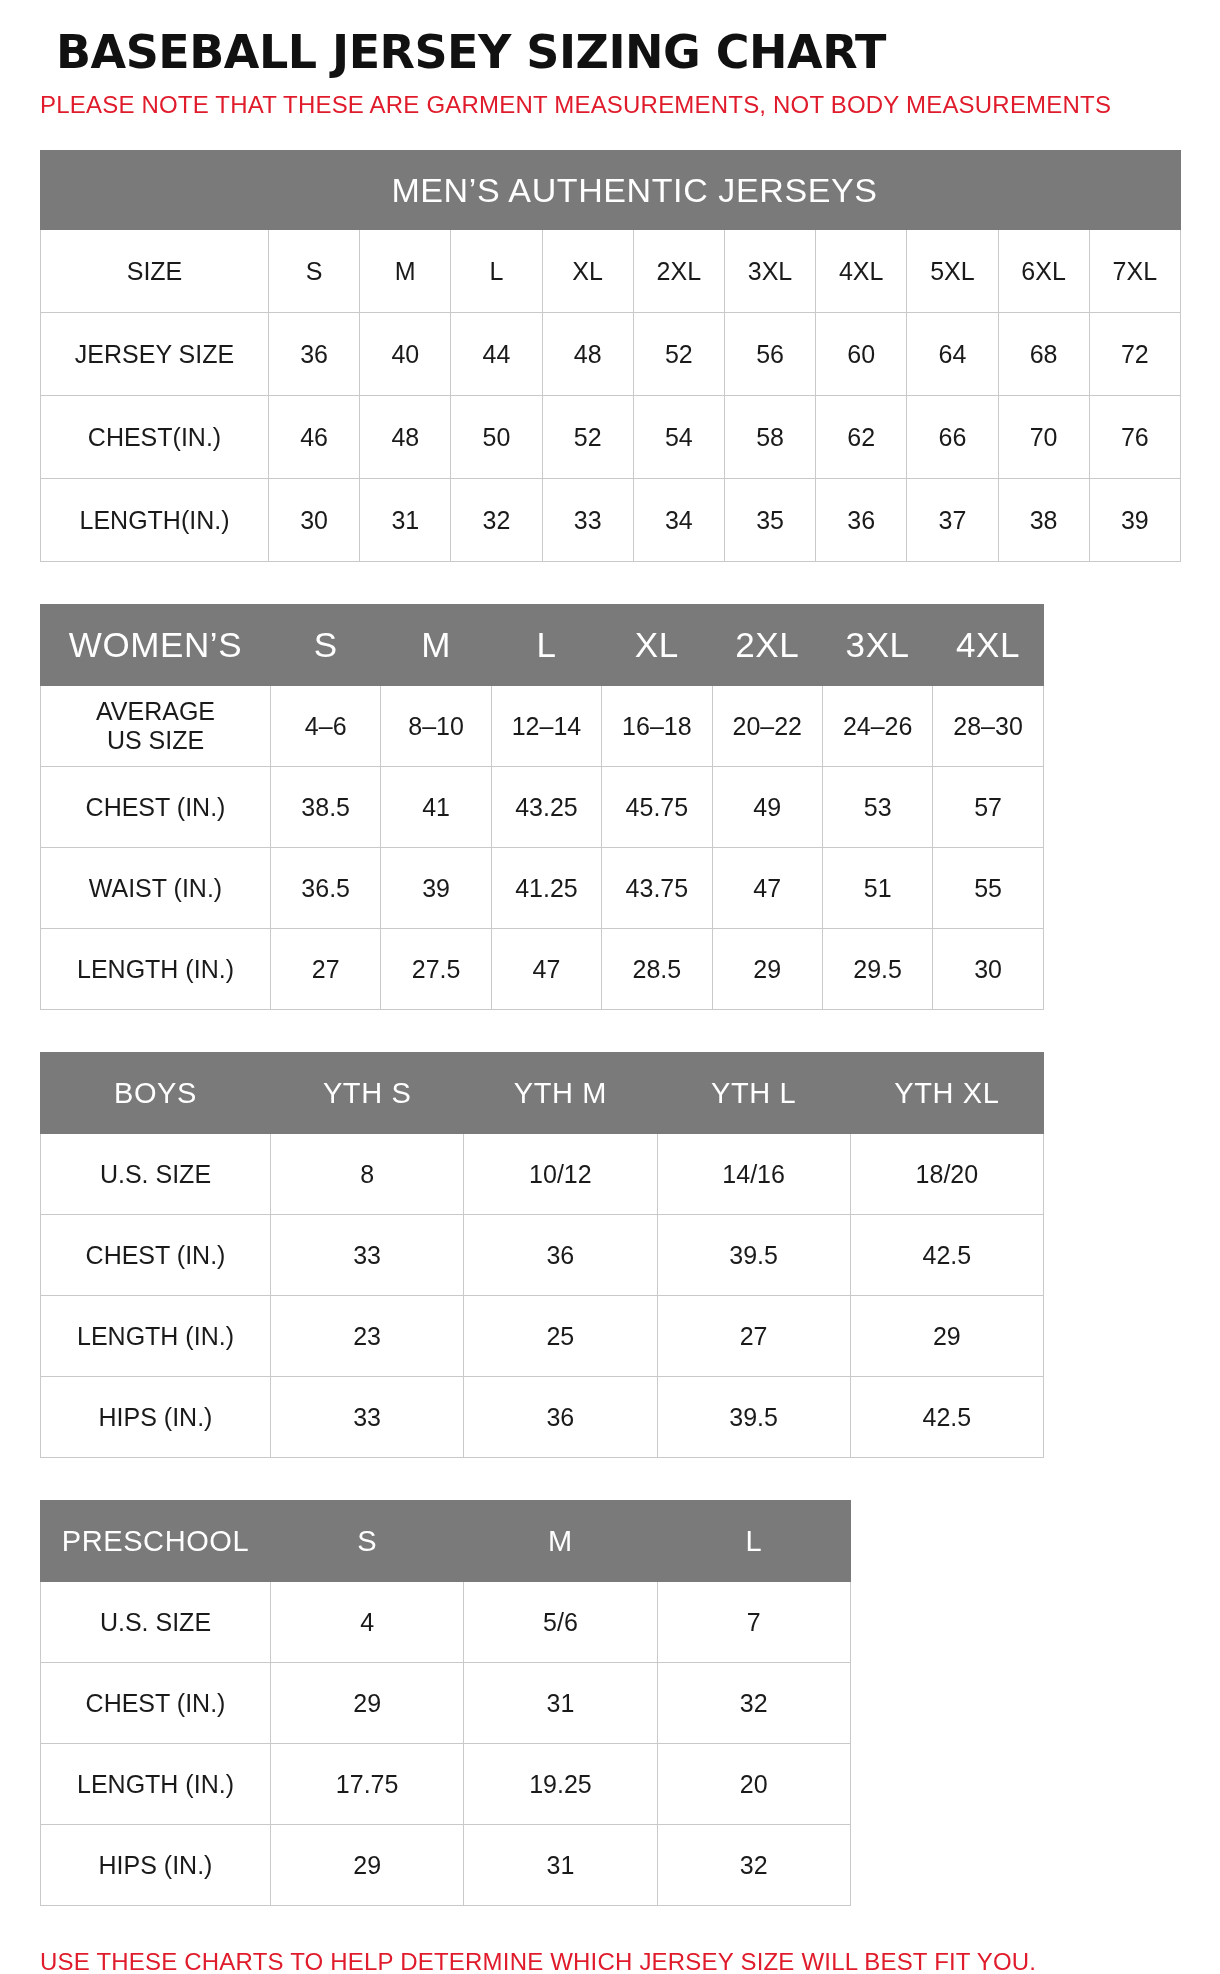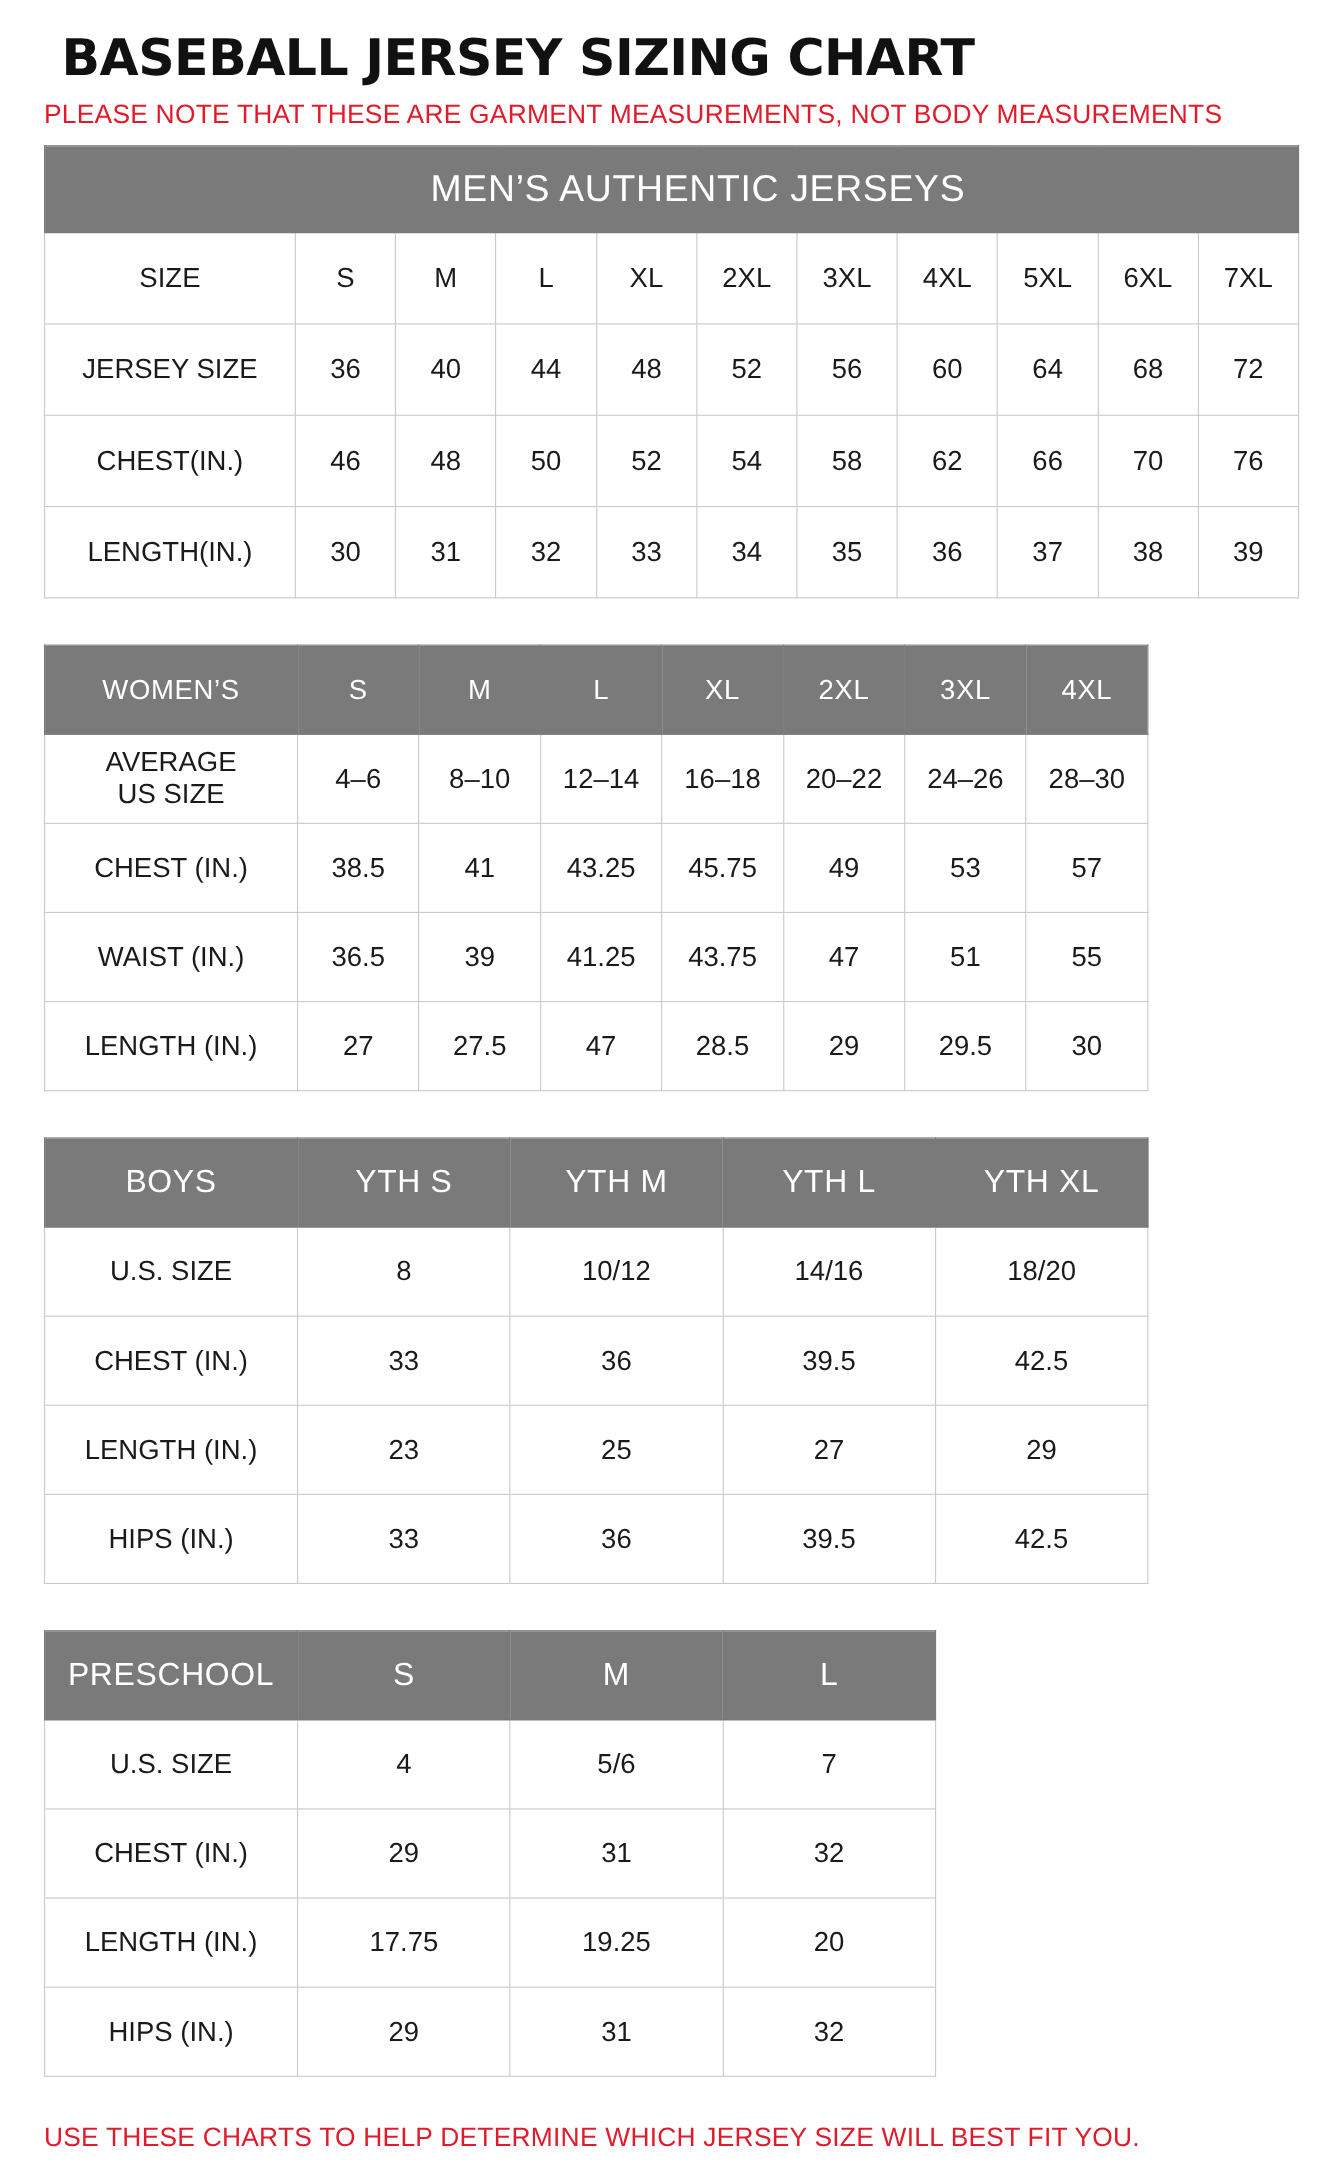"PLEASE NOTE THAT THESE ARE" .note { margin: 0 0 12px 0 -> 0 0 30px 0 }
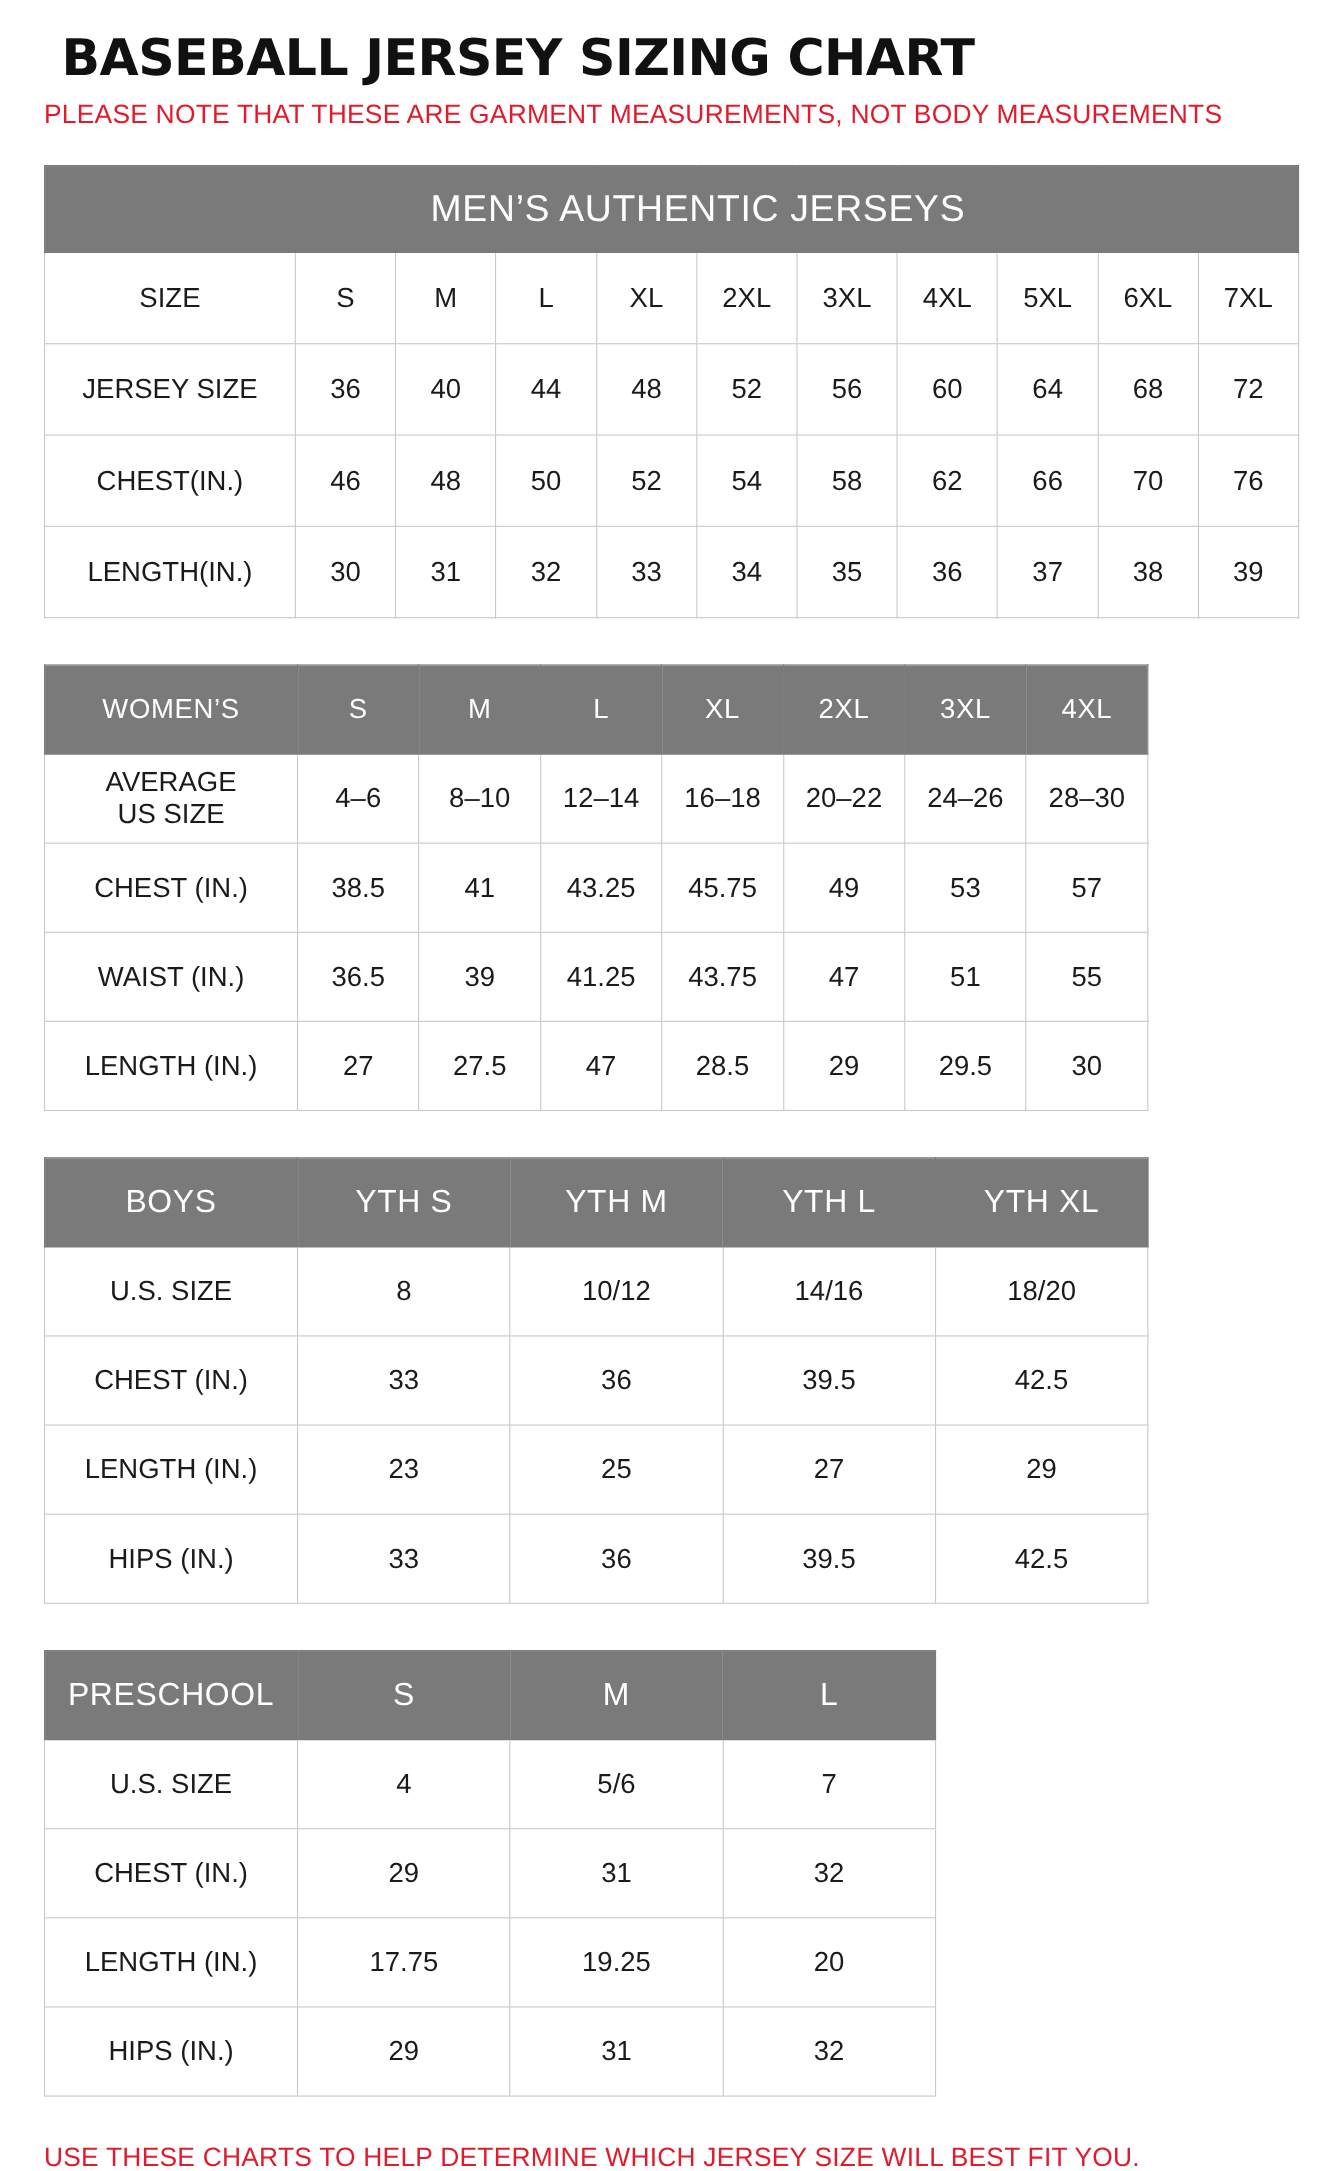"WOMEN’S" #womens-table .hdr { font-size: 25px -> 35px }
